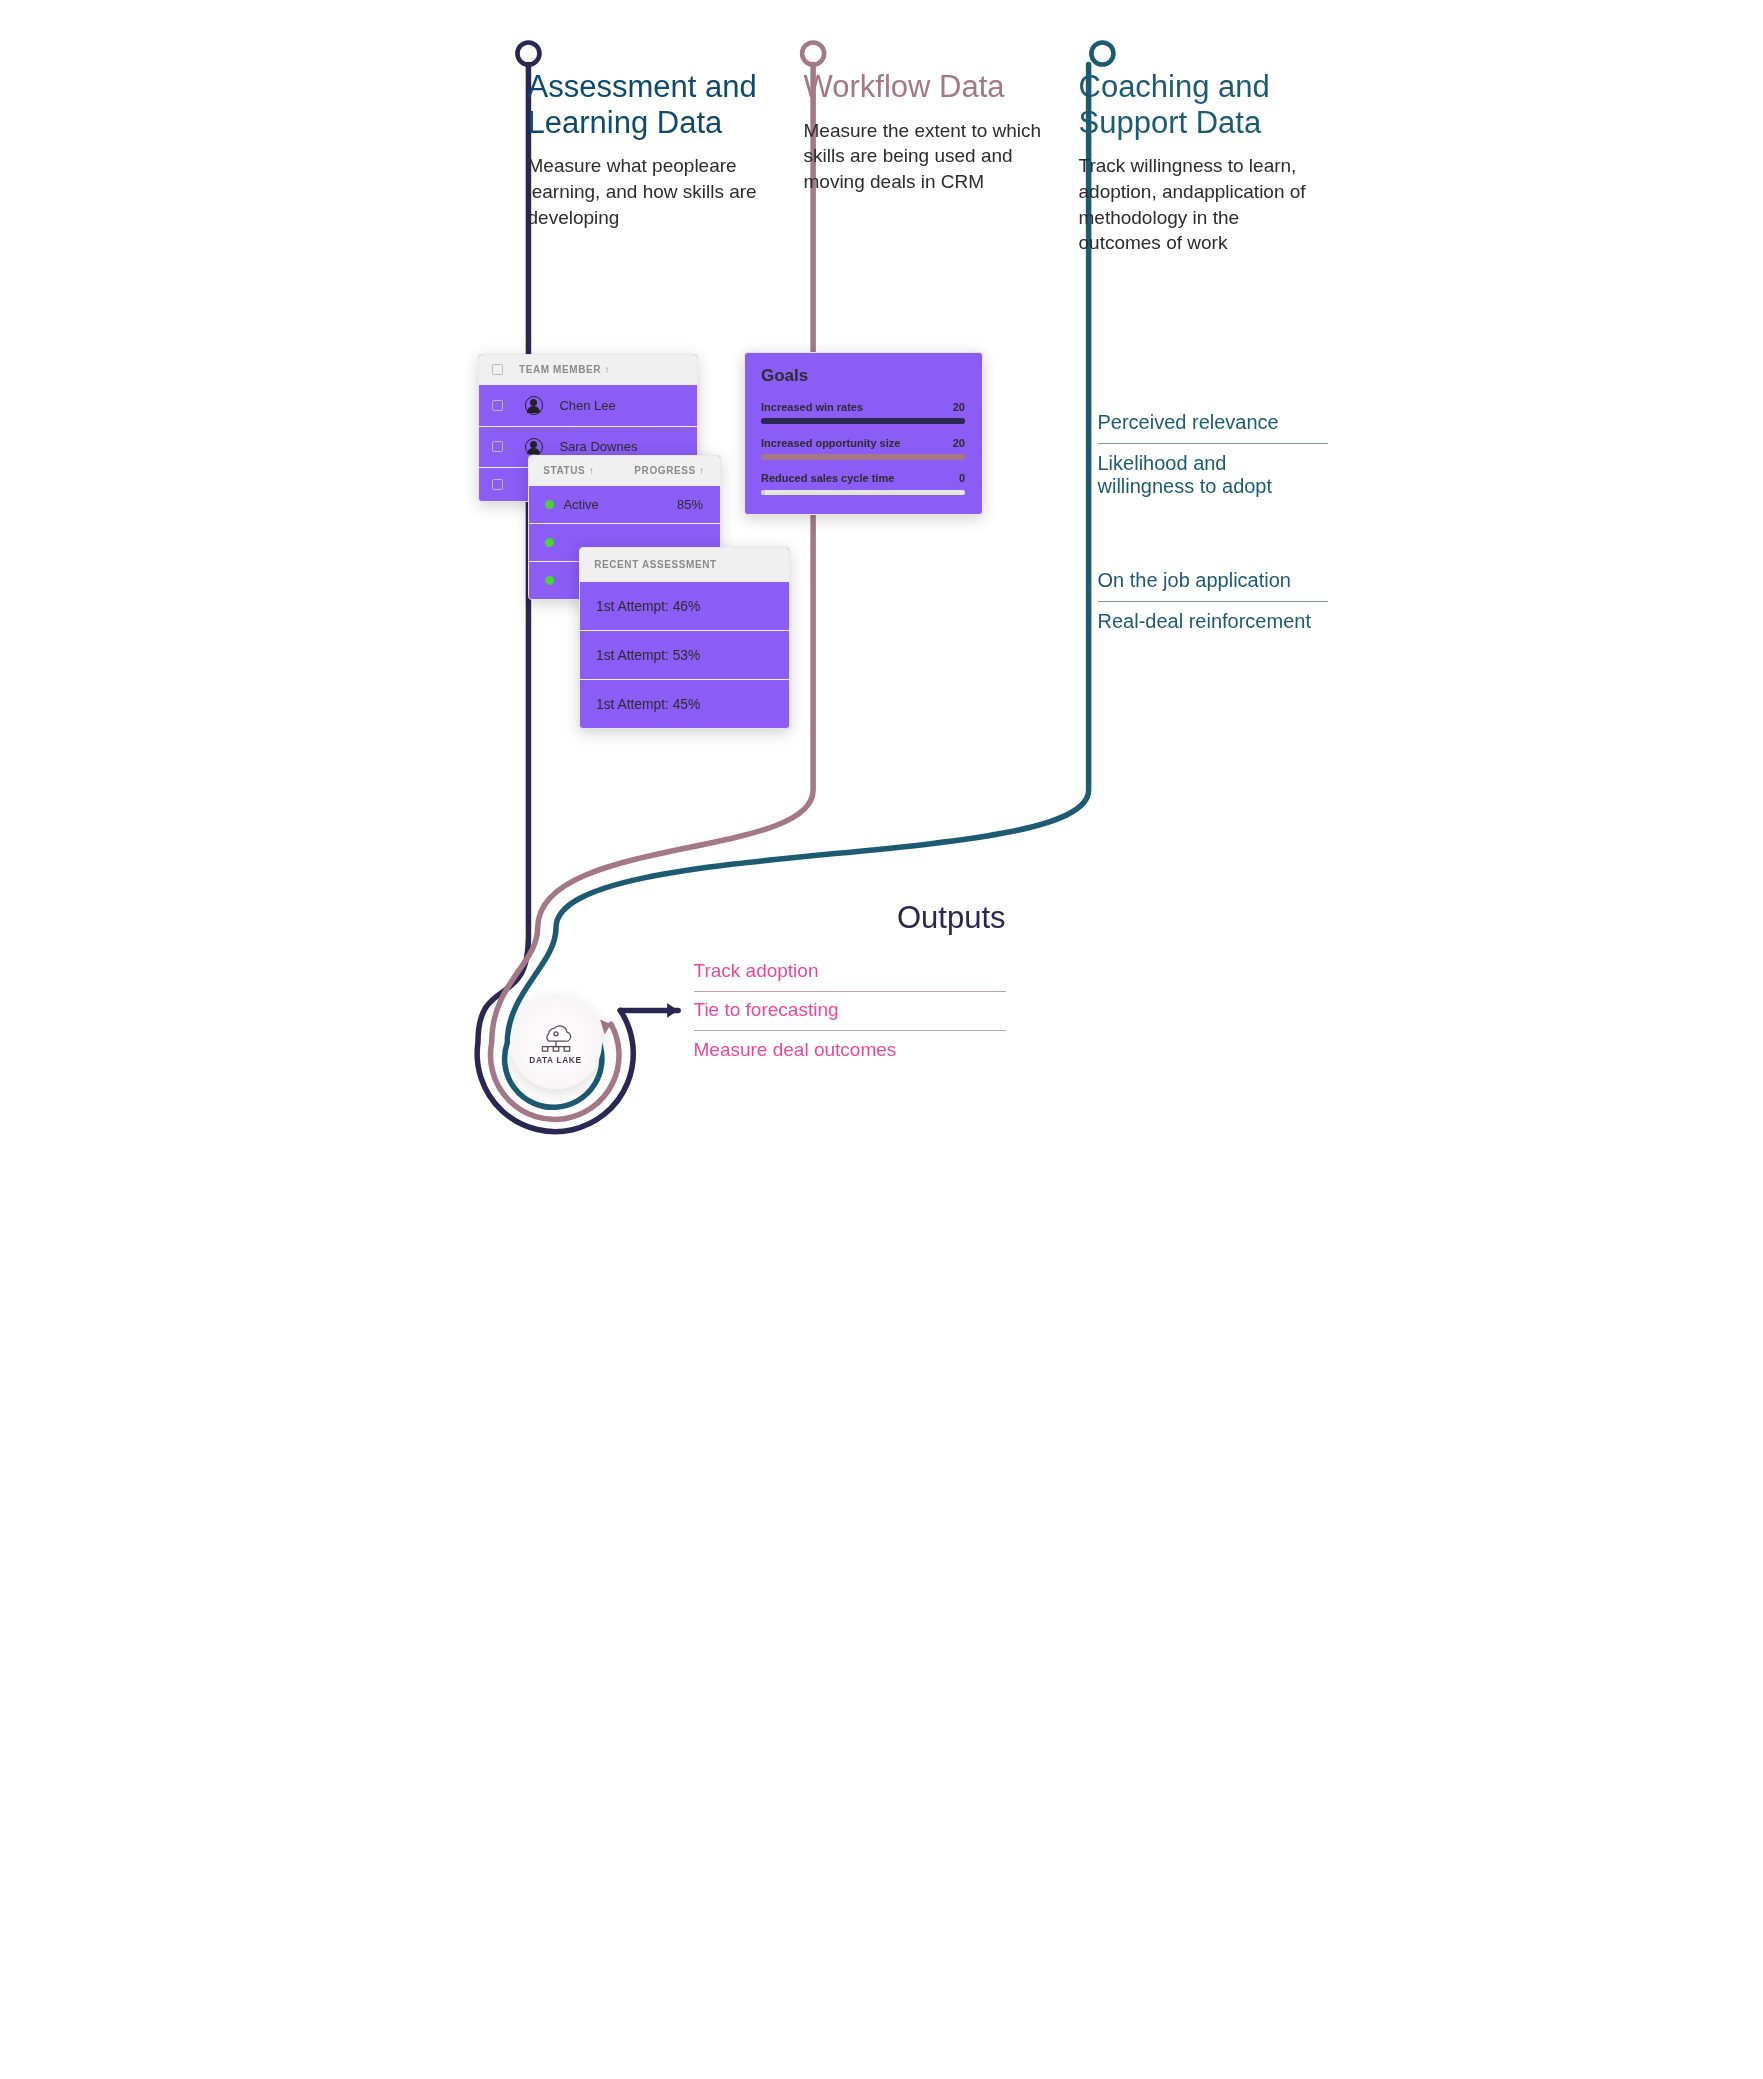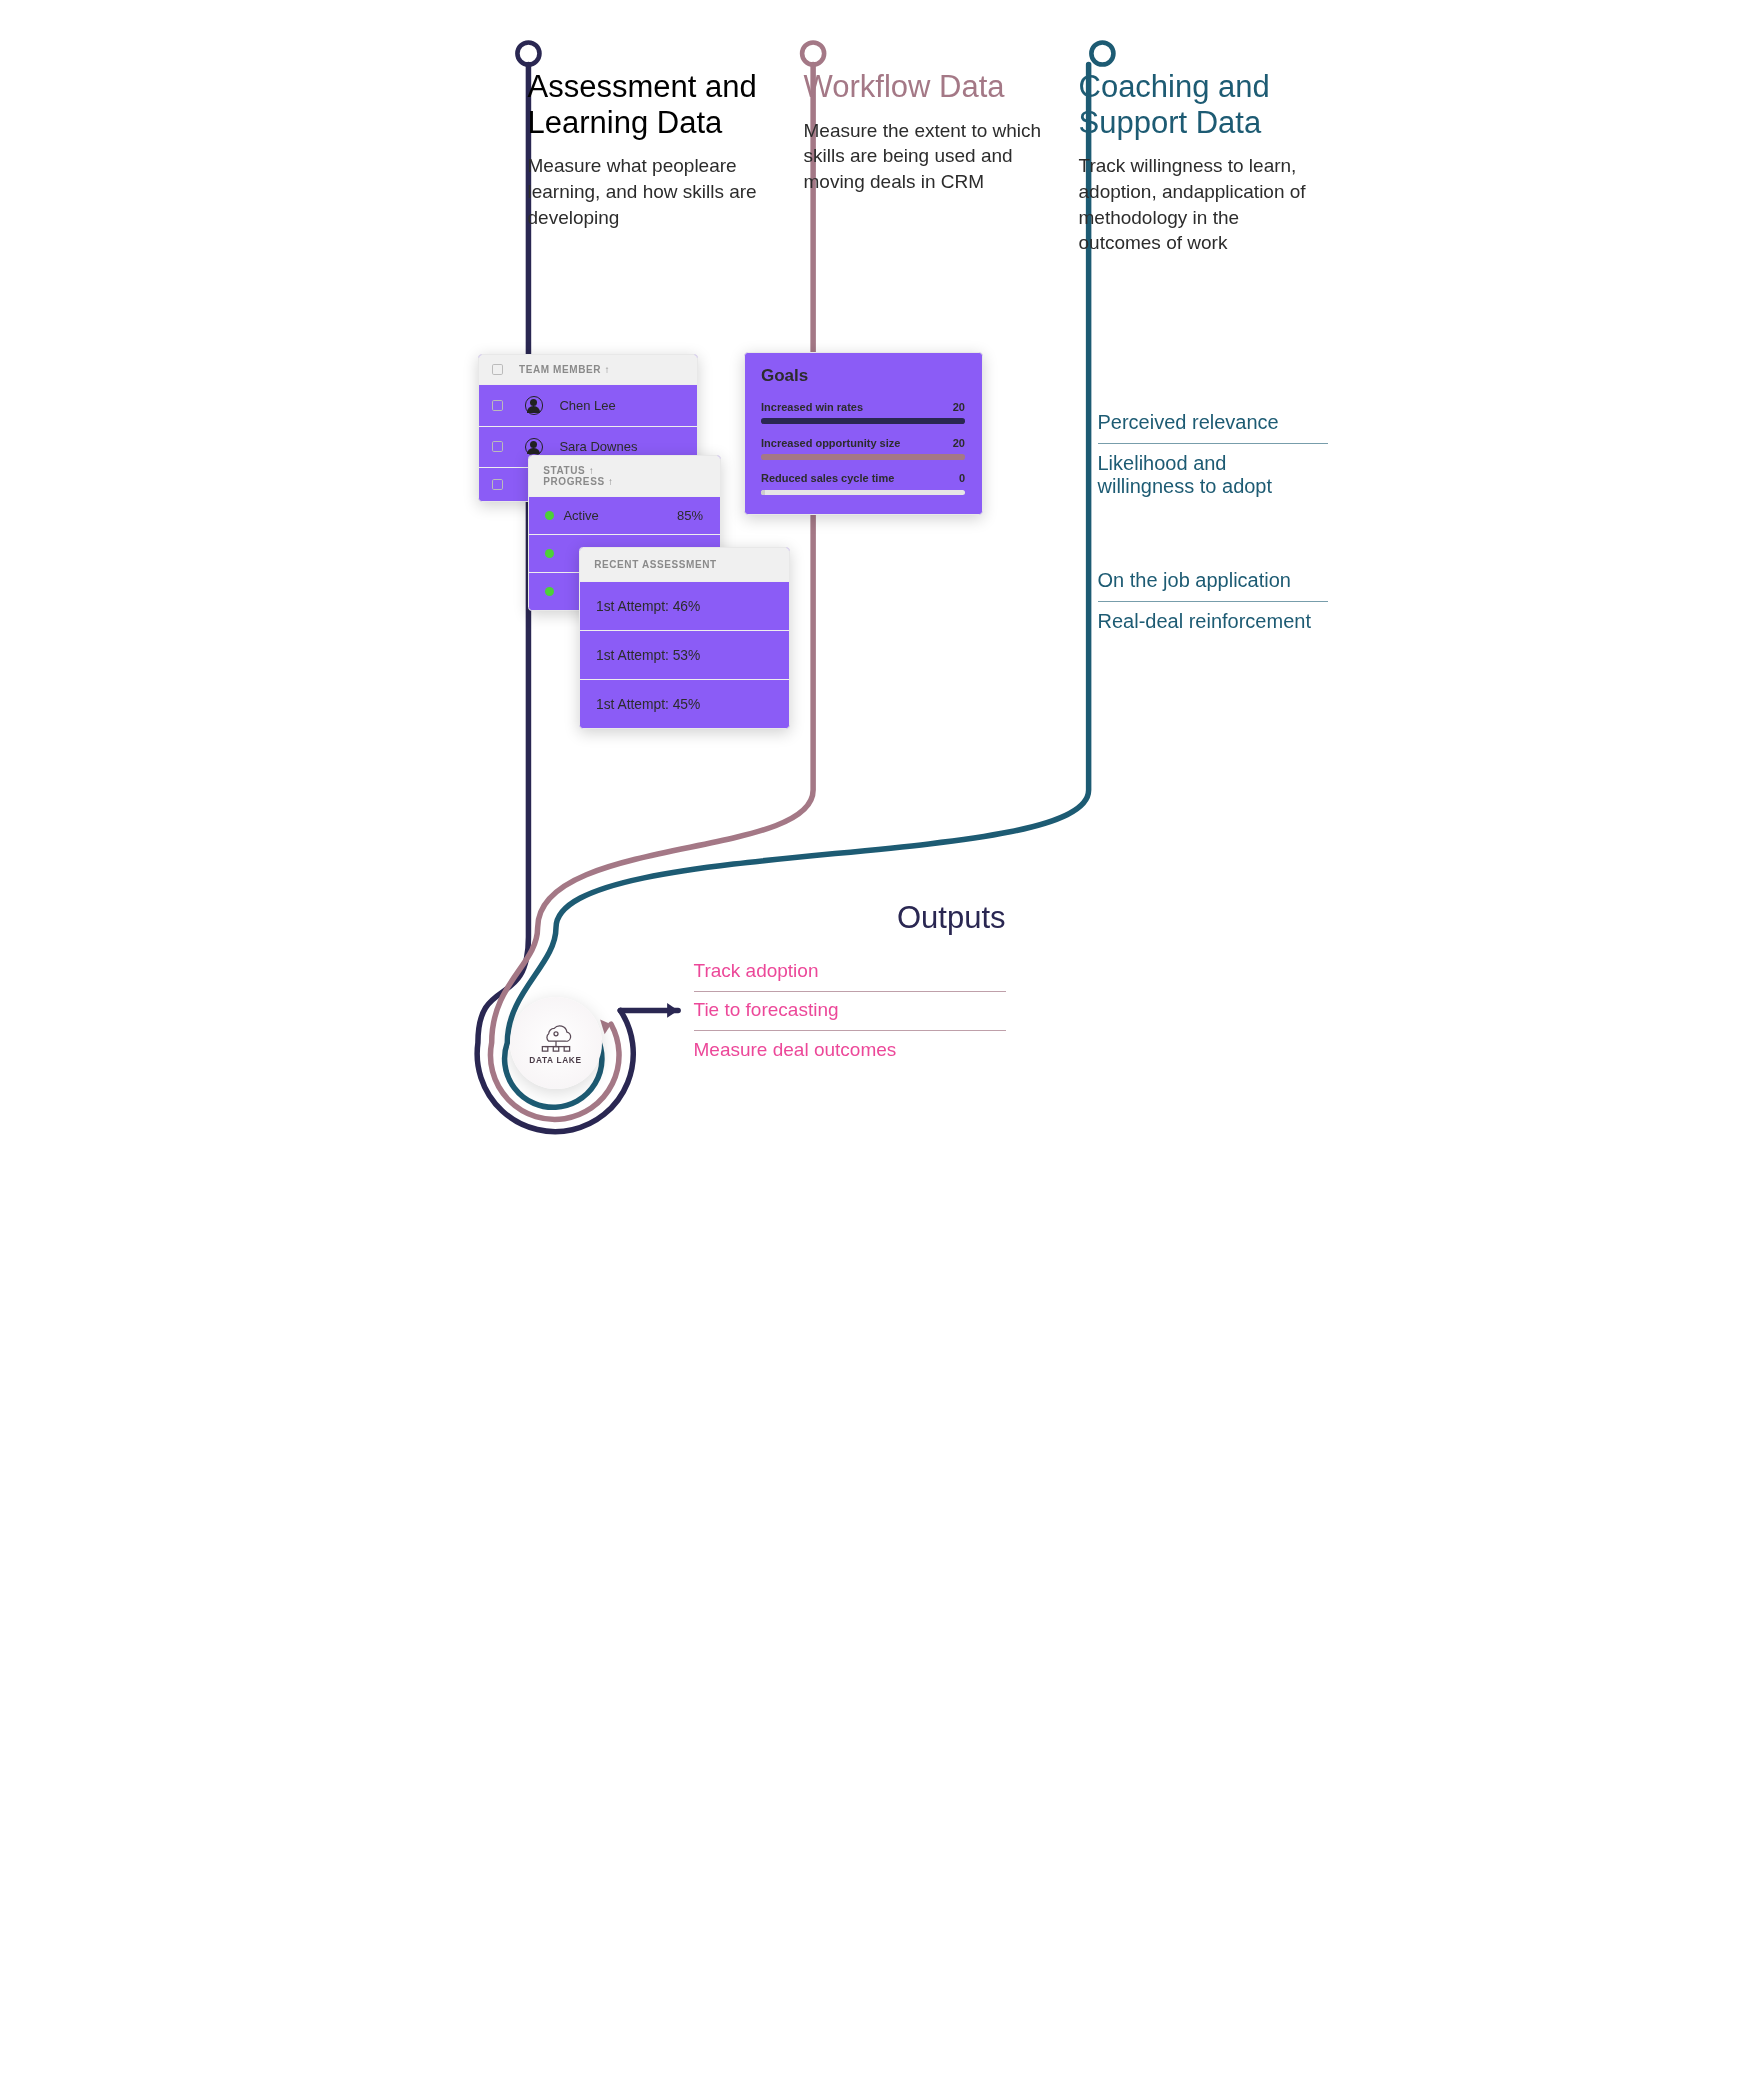"Assessment and Learning Data" .col-assess h2 { color: #000000 -> #0c4a6e }
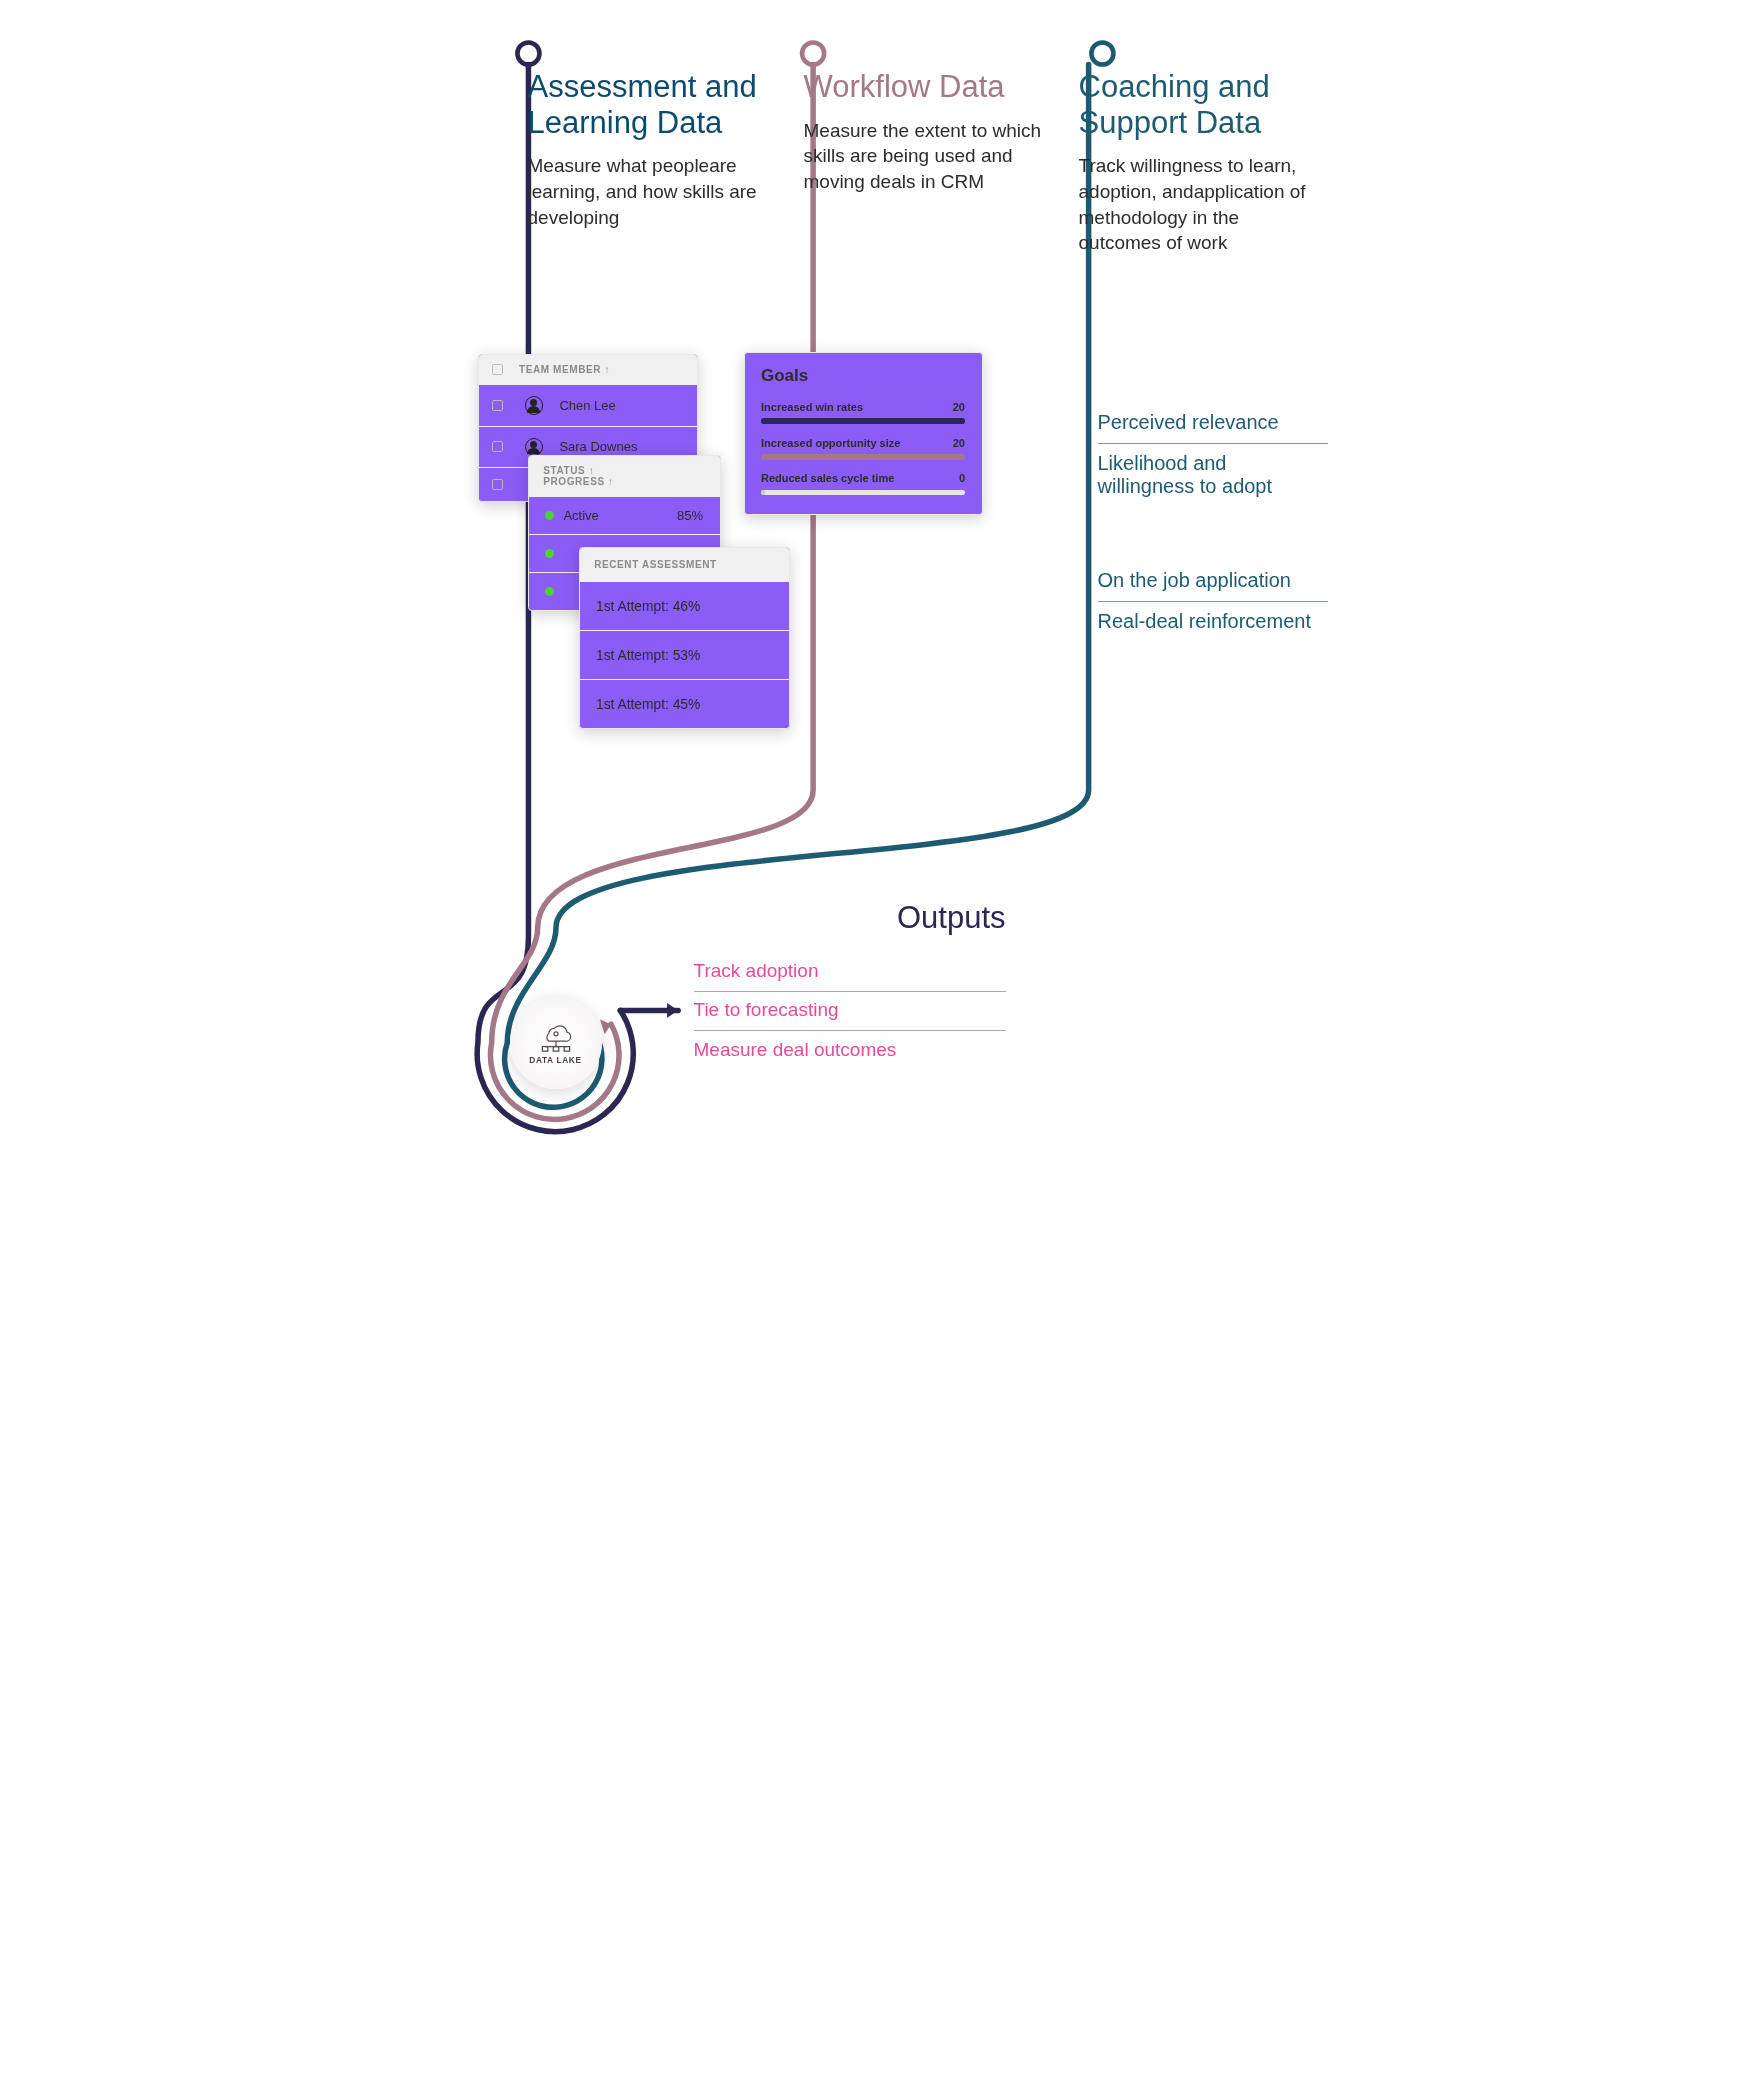"STATUS ↑" .status-card .head { flex-direction: column -> none }
